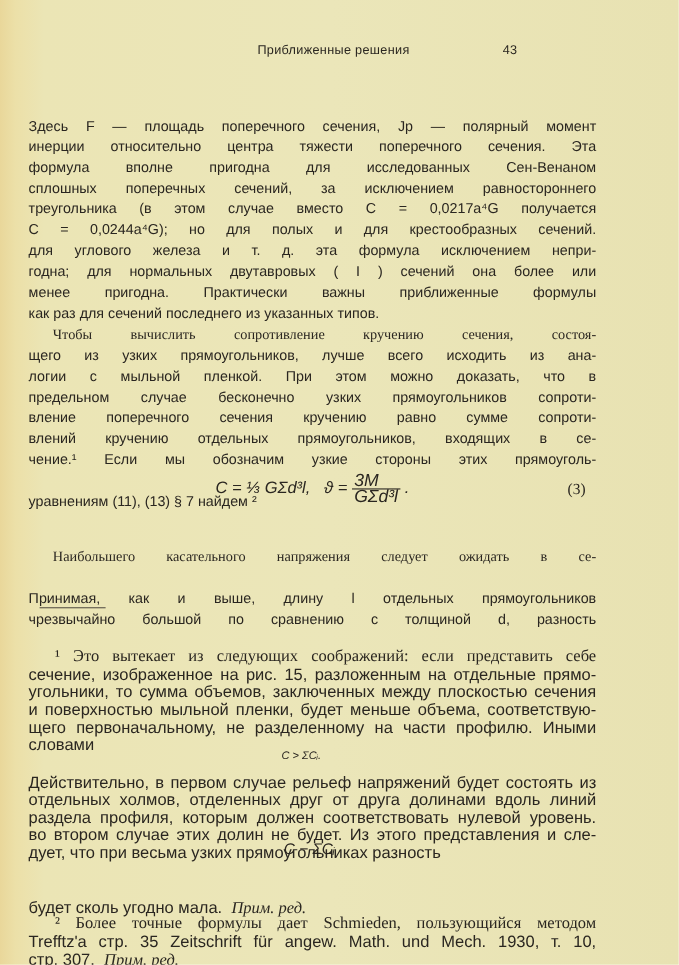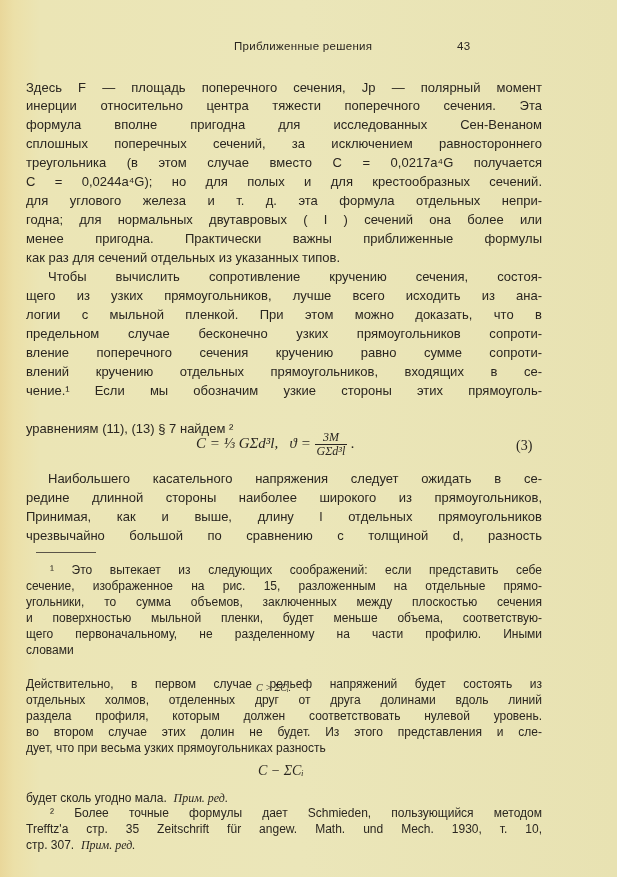"Здесь F — площадь поперечного" .line { margin-top: none -> 27px }
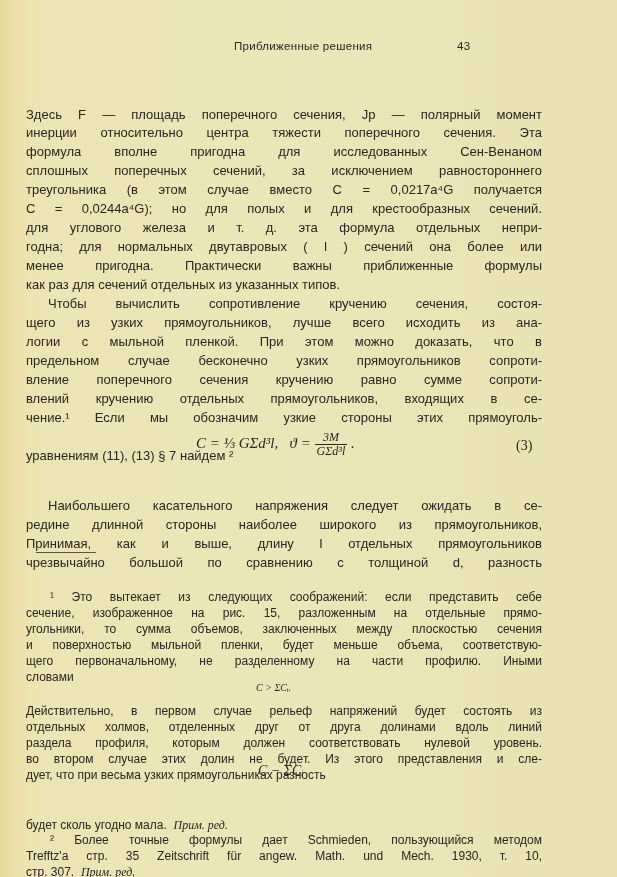"для углового железа и т." div.line { text: отдельных -> исключением }
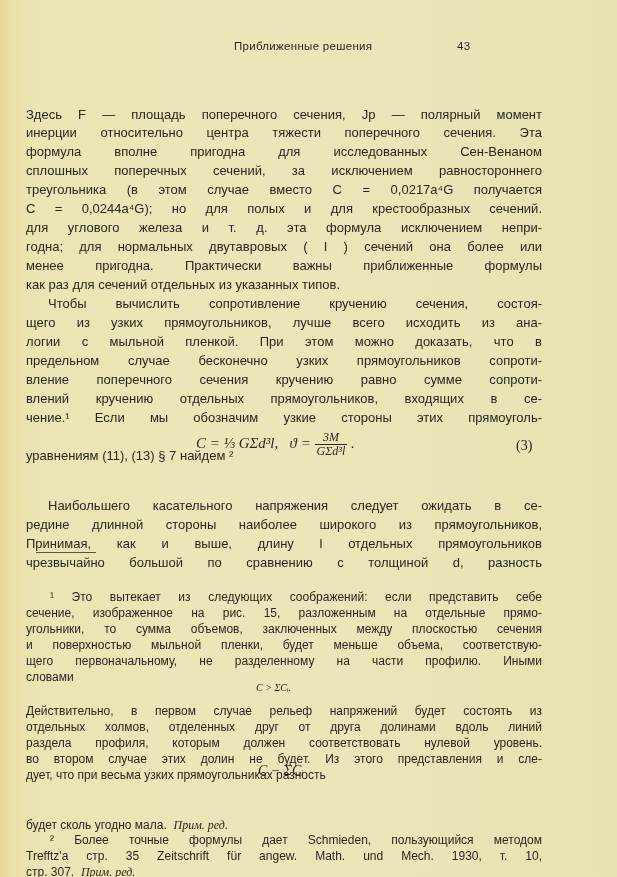"как раз для сечений отдельных" div.line { text: отдельных -> последнего }
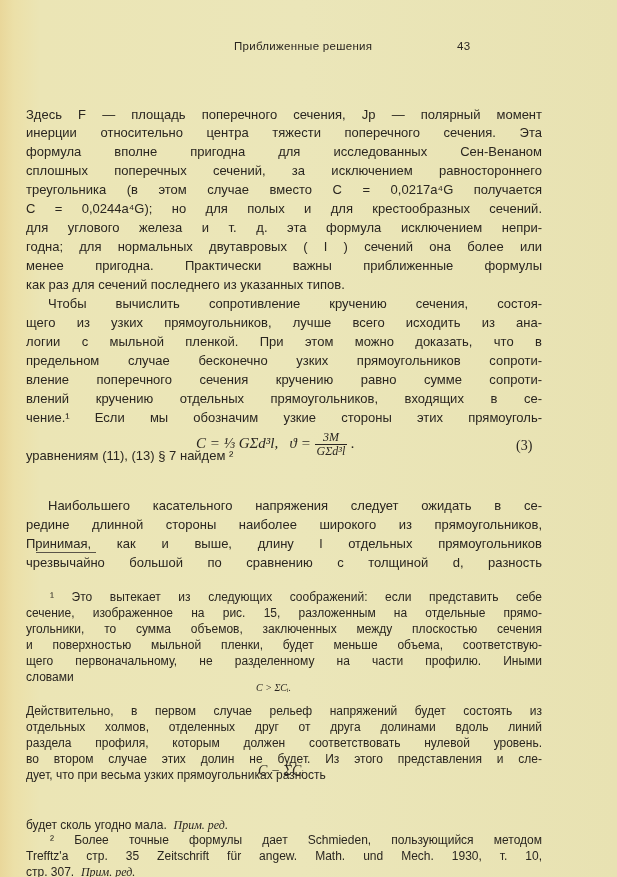"Чтобы вычислить сопротивление кручению" .line.indent { font-family: none -> Liberation Serif, serif }
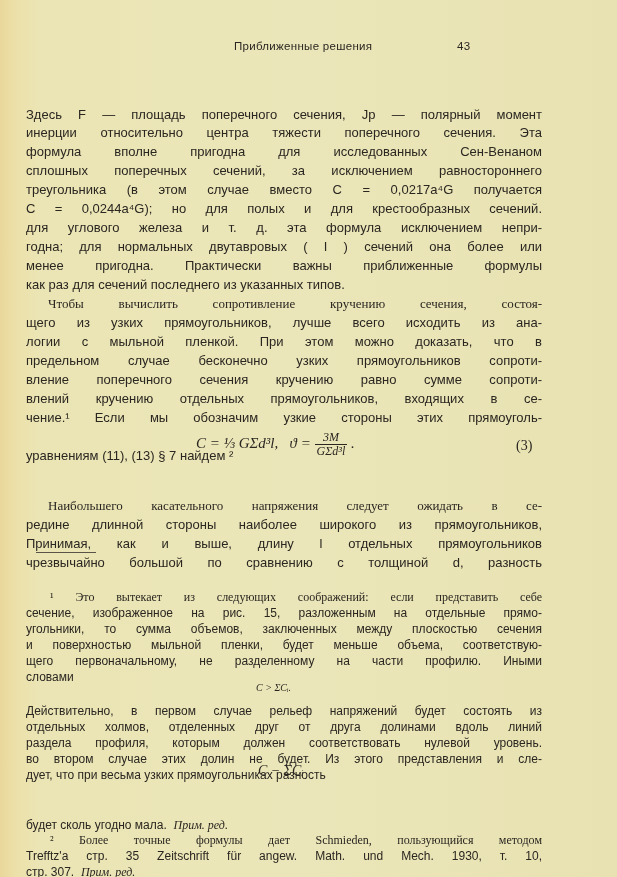"C = ⅓ GΣd³l, ϑ" .eq { font-family: Liberation Serif, serif -> Liberation Sans, sans-serif }
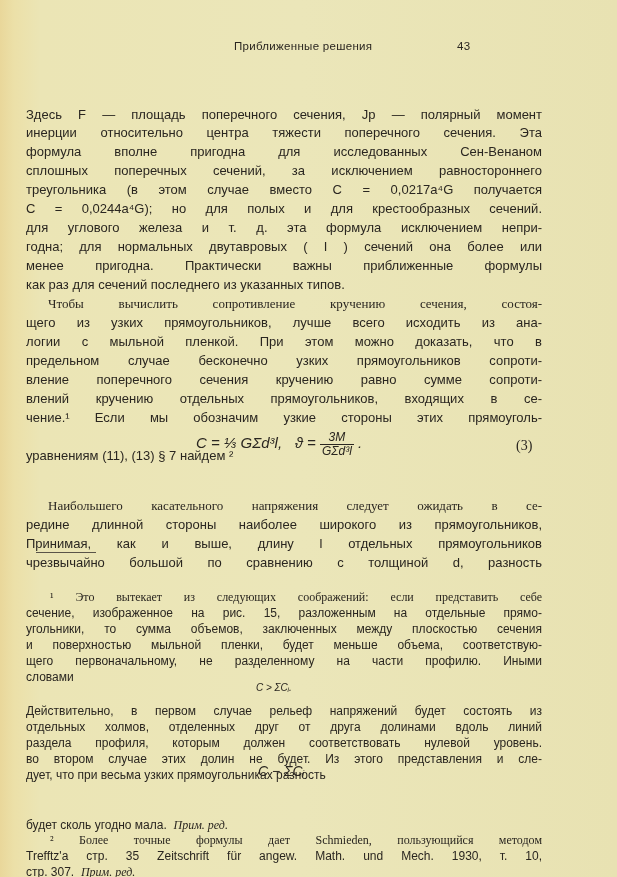"3M" .frac { font-size: 12px -> 16px; text-align: center -> left }
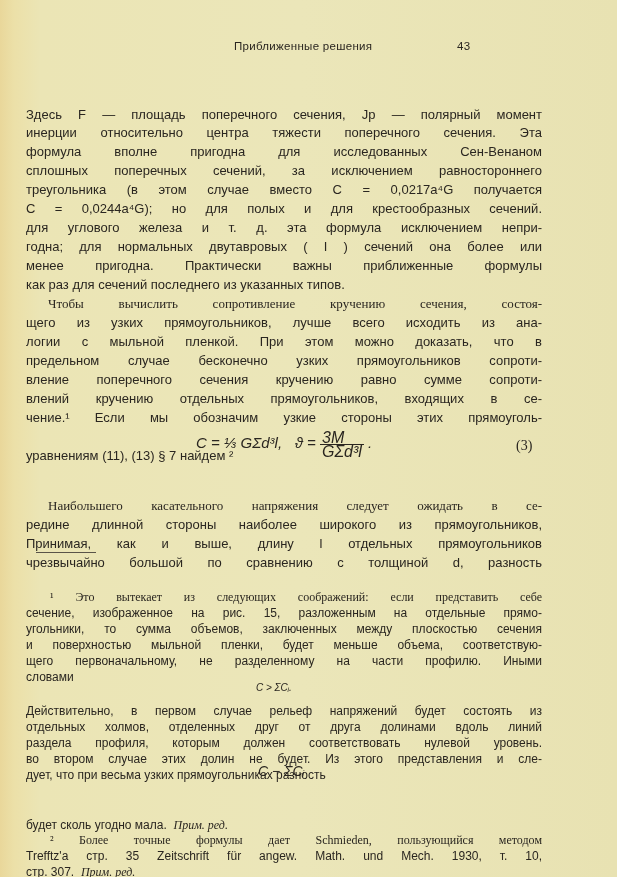"редине длинной стороны наиболее широкого" div.line { html: <div>редине длинной стороны наиболее широкого из прямоугольников,</div> -> none }
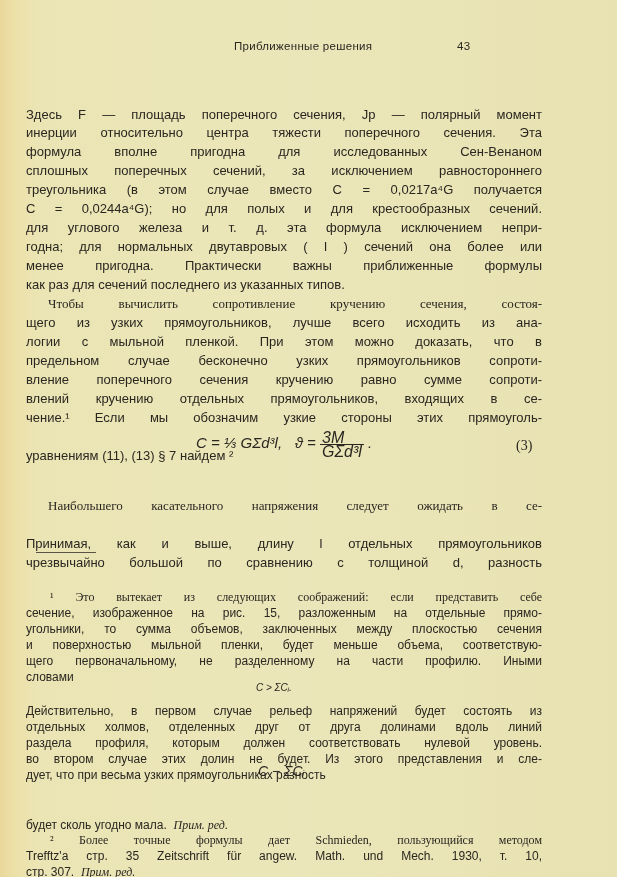"¹ Это вытекает из следующих" .fn { font-size: 12px -> 15px }
